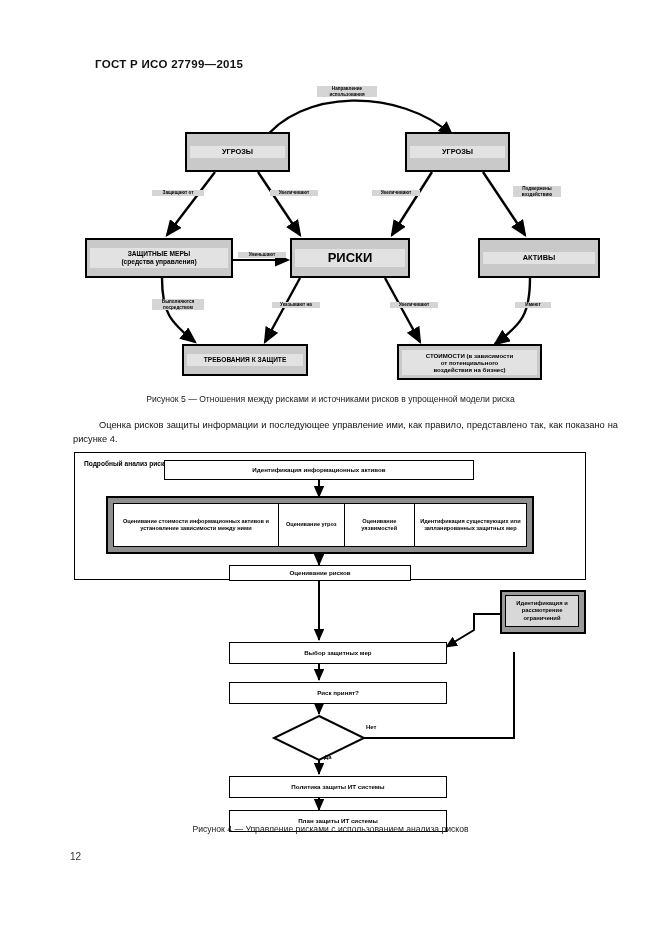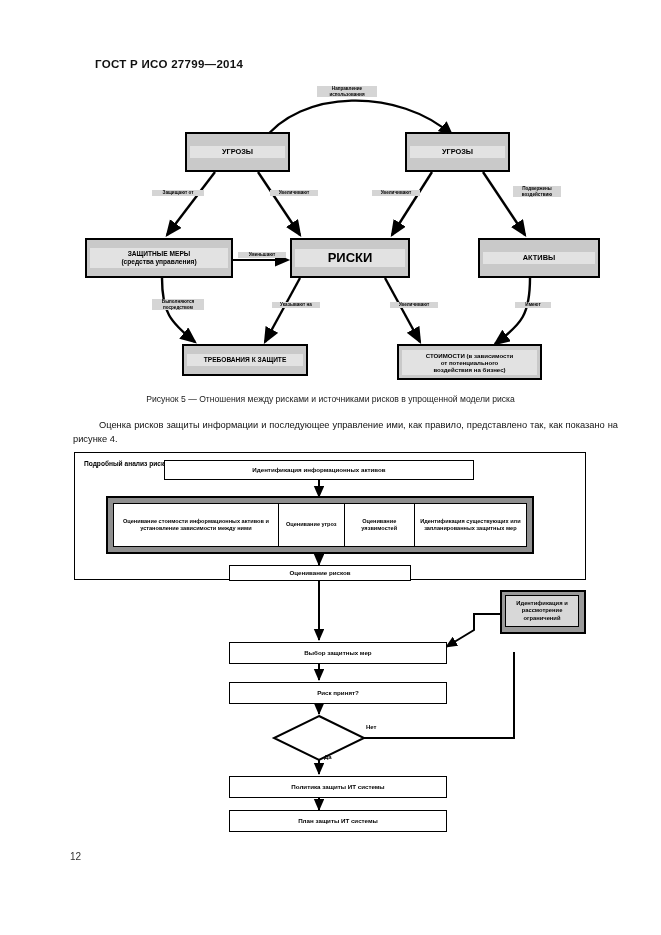"ГОСТ Р ИСО 27799—2014" div.doc-header { text: 2014 -> 2015 }
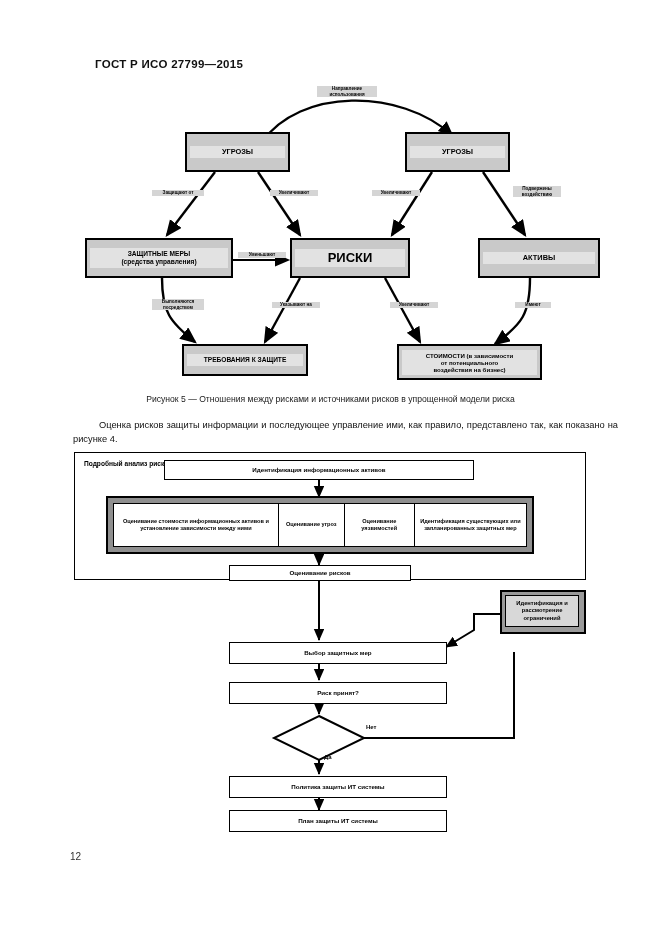"Рисунок 4 — Управление рисками" div.cap { html: none -> <div>Рисунок 4 — Управление рисками с использованием анализа рисков</div> }
